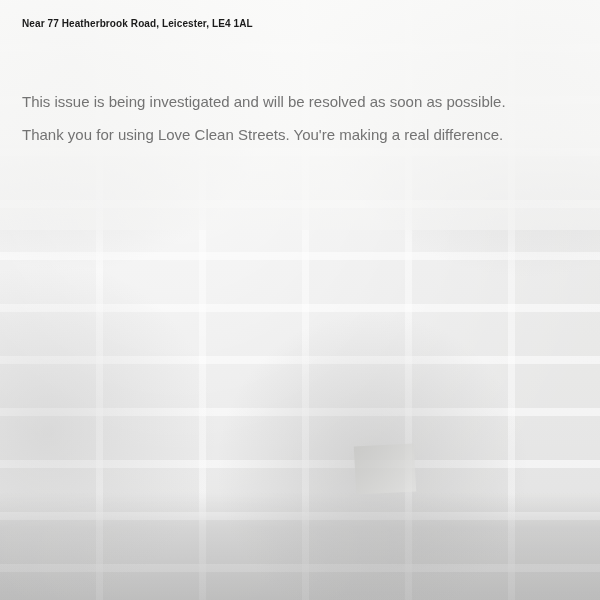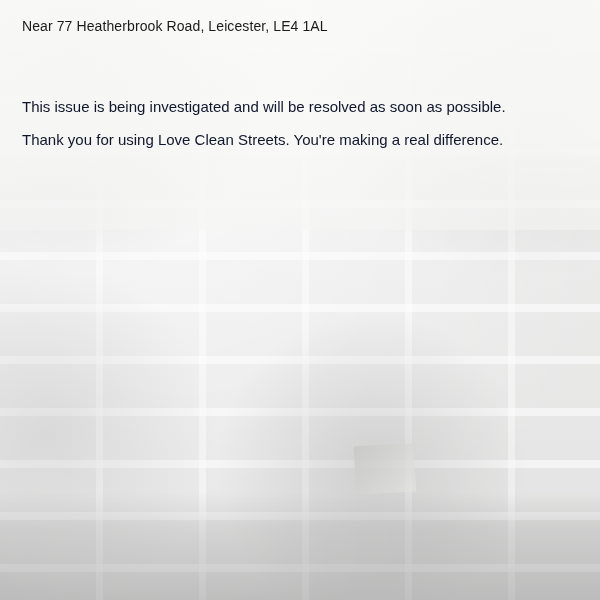"Near 77 Heatherbrook Road, Leicester," .location-title { font-size: 14px -> 10px; font-weight: normal -> bold }
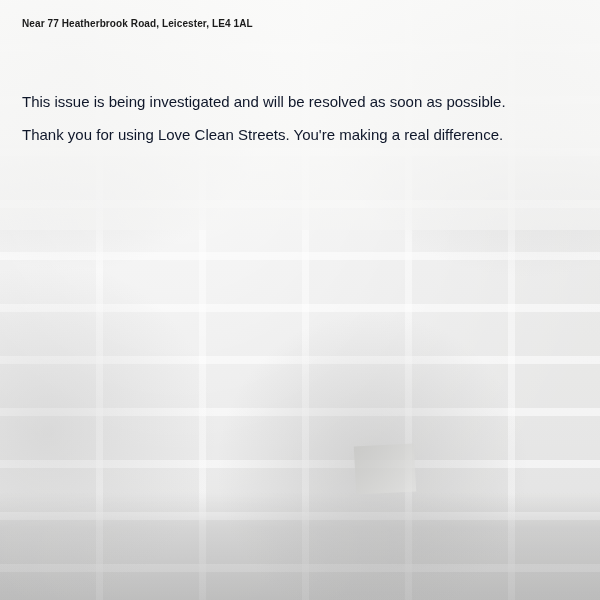"This issue is being investigated" .body-block { color: #0f172a -> #737373 }
